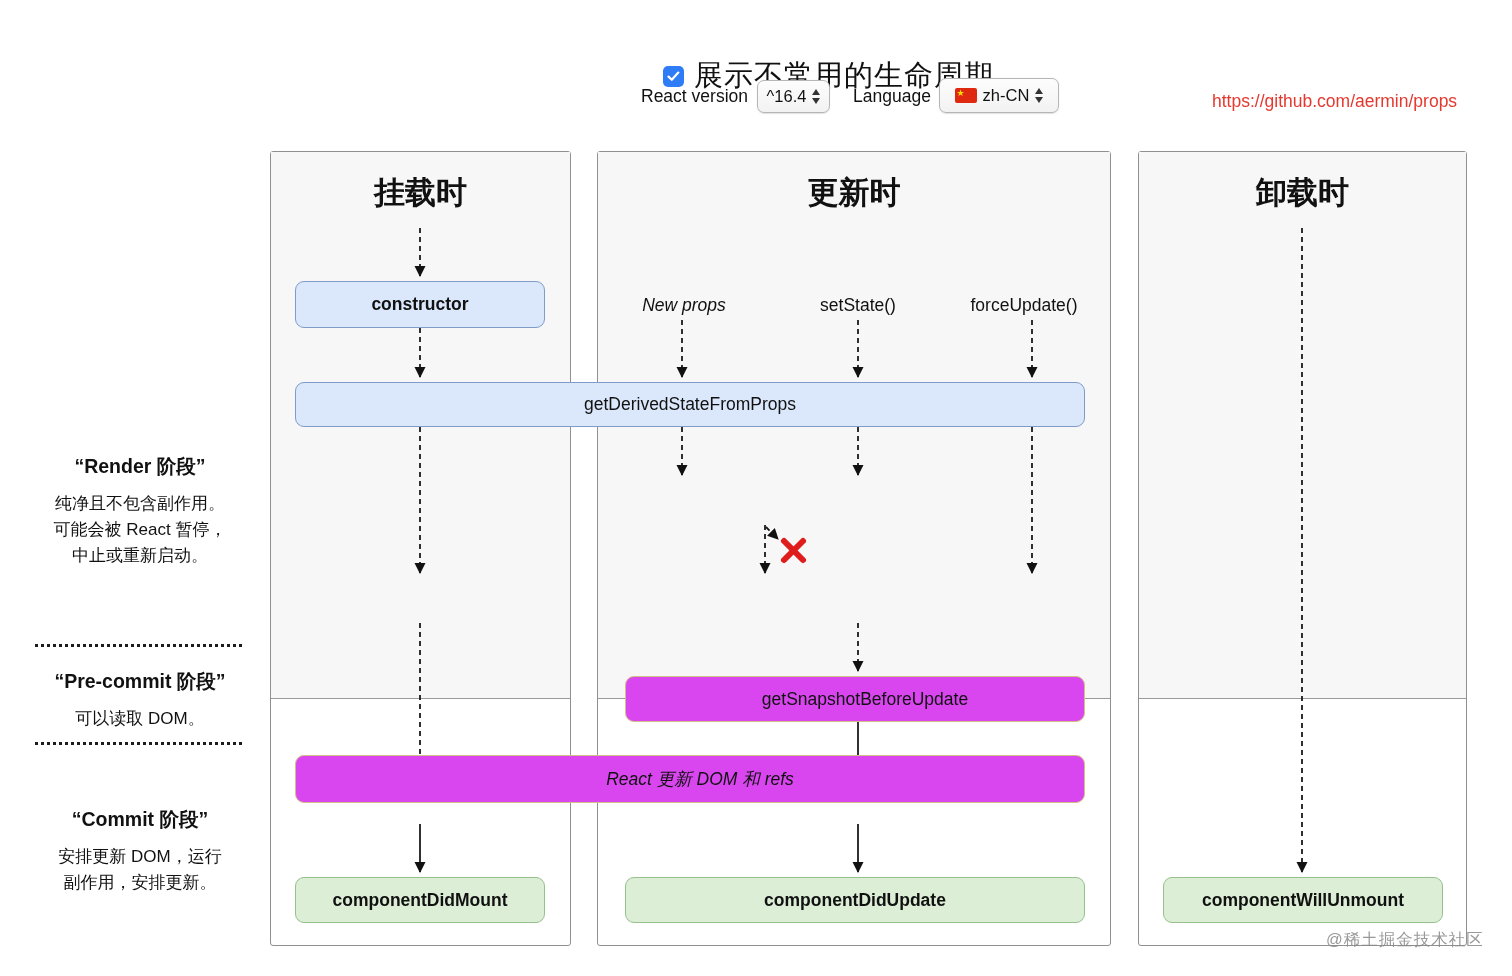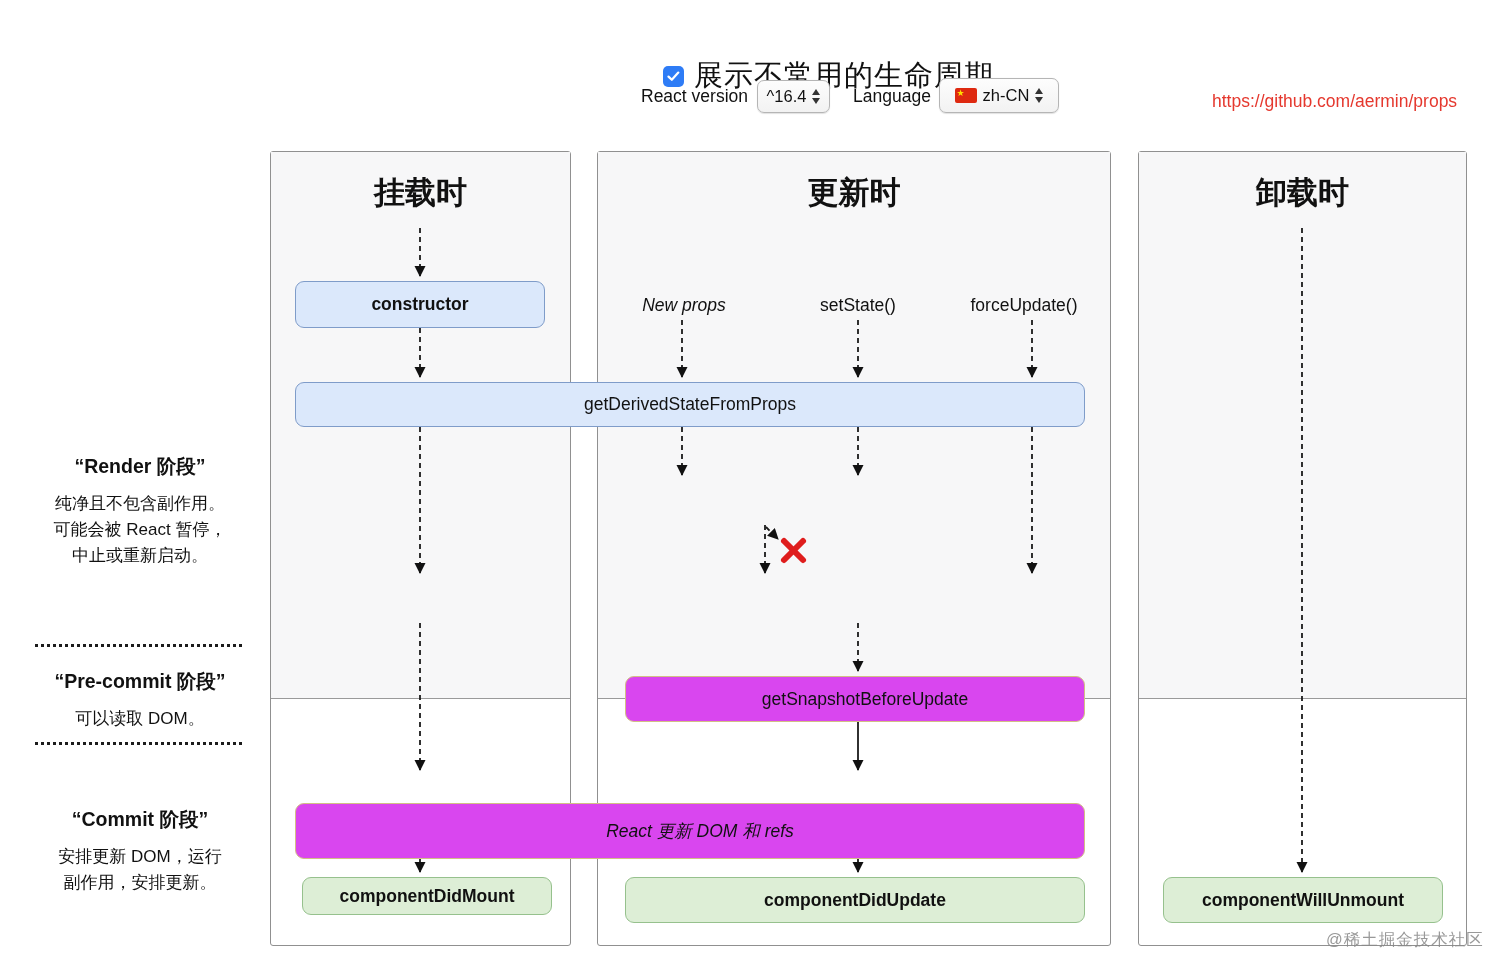"React 更新 DOM 和 refs" div.lbox { height: 56px -> 48px; top: 803px -> 755px }
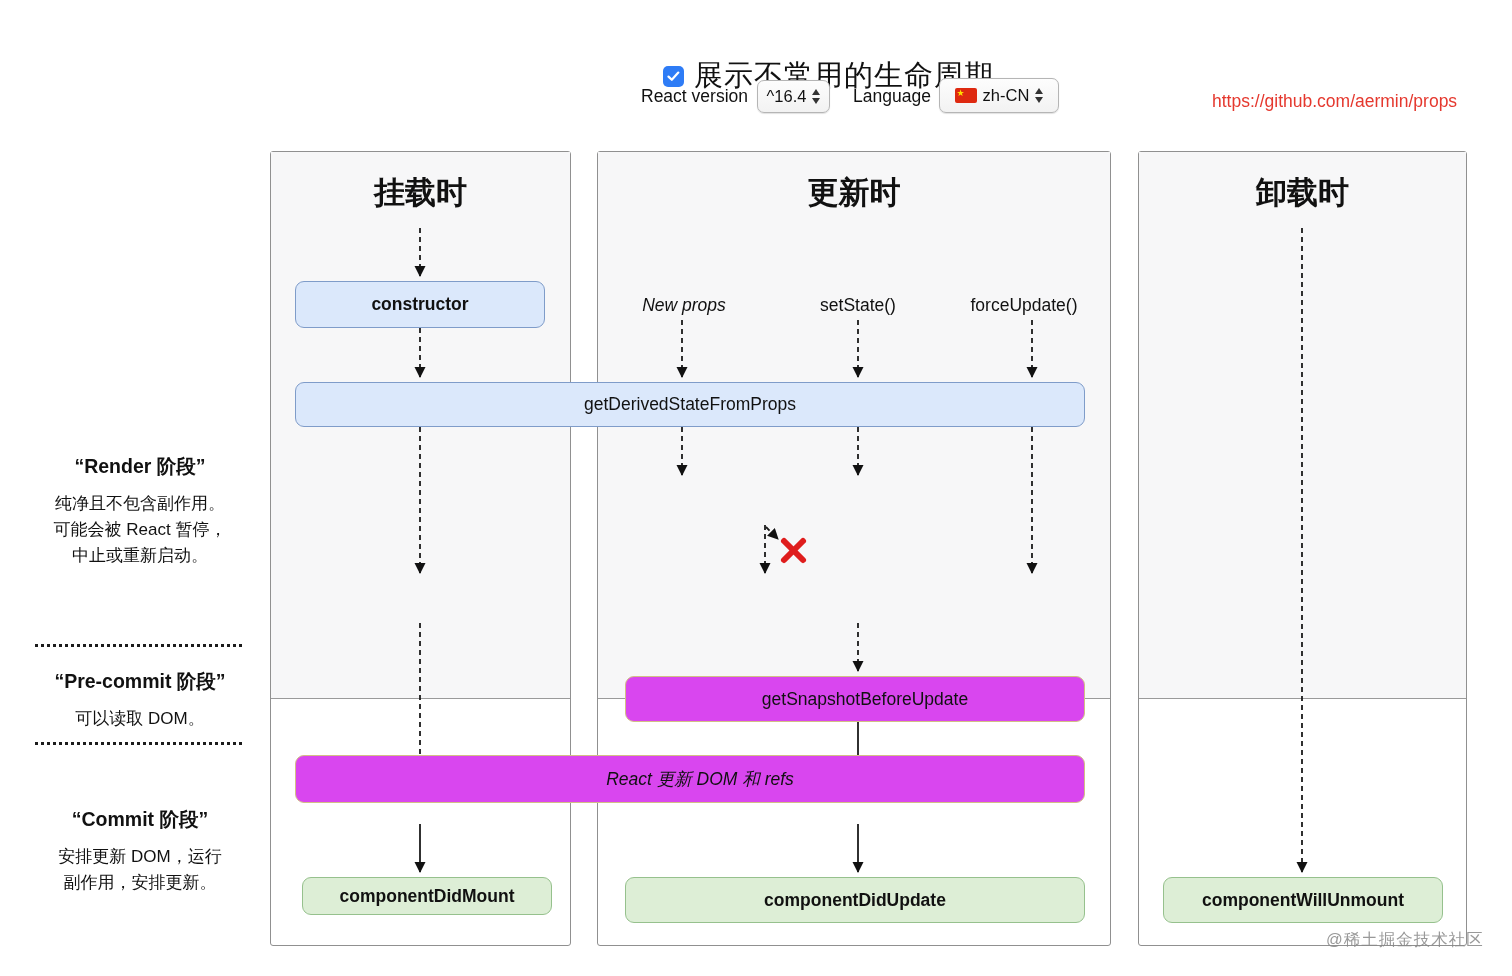"componentDidMount" div.lbox { height: 38px -> 46px; left: 302px -> 295px }
